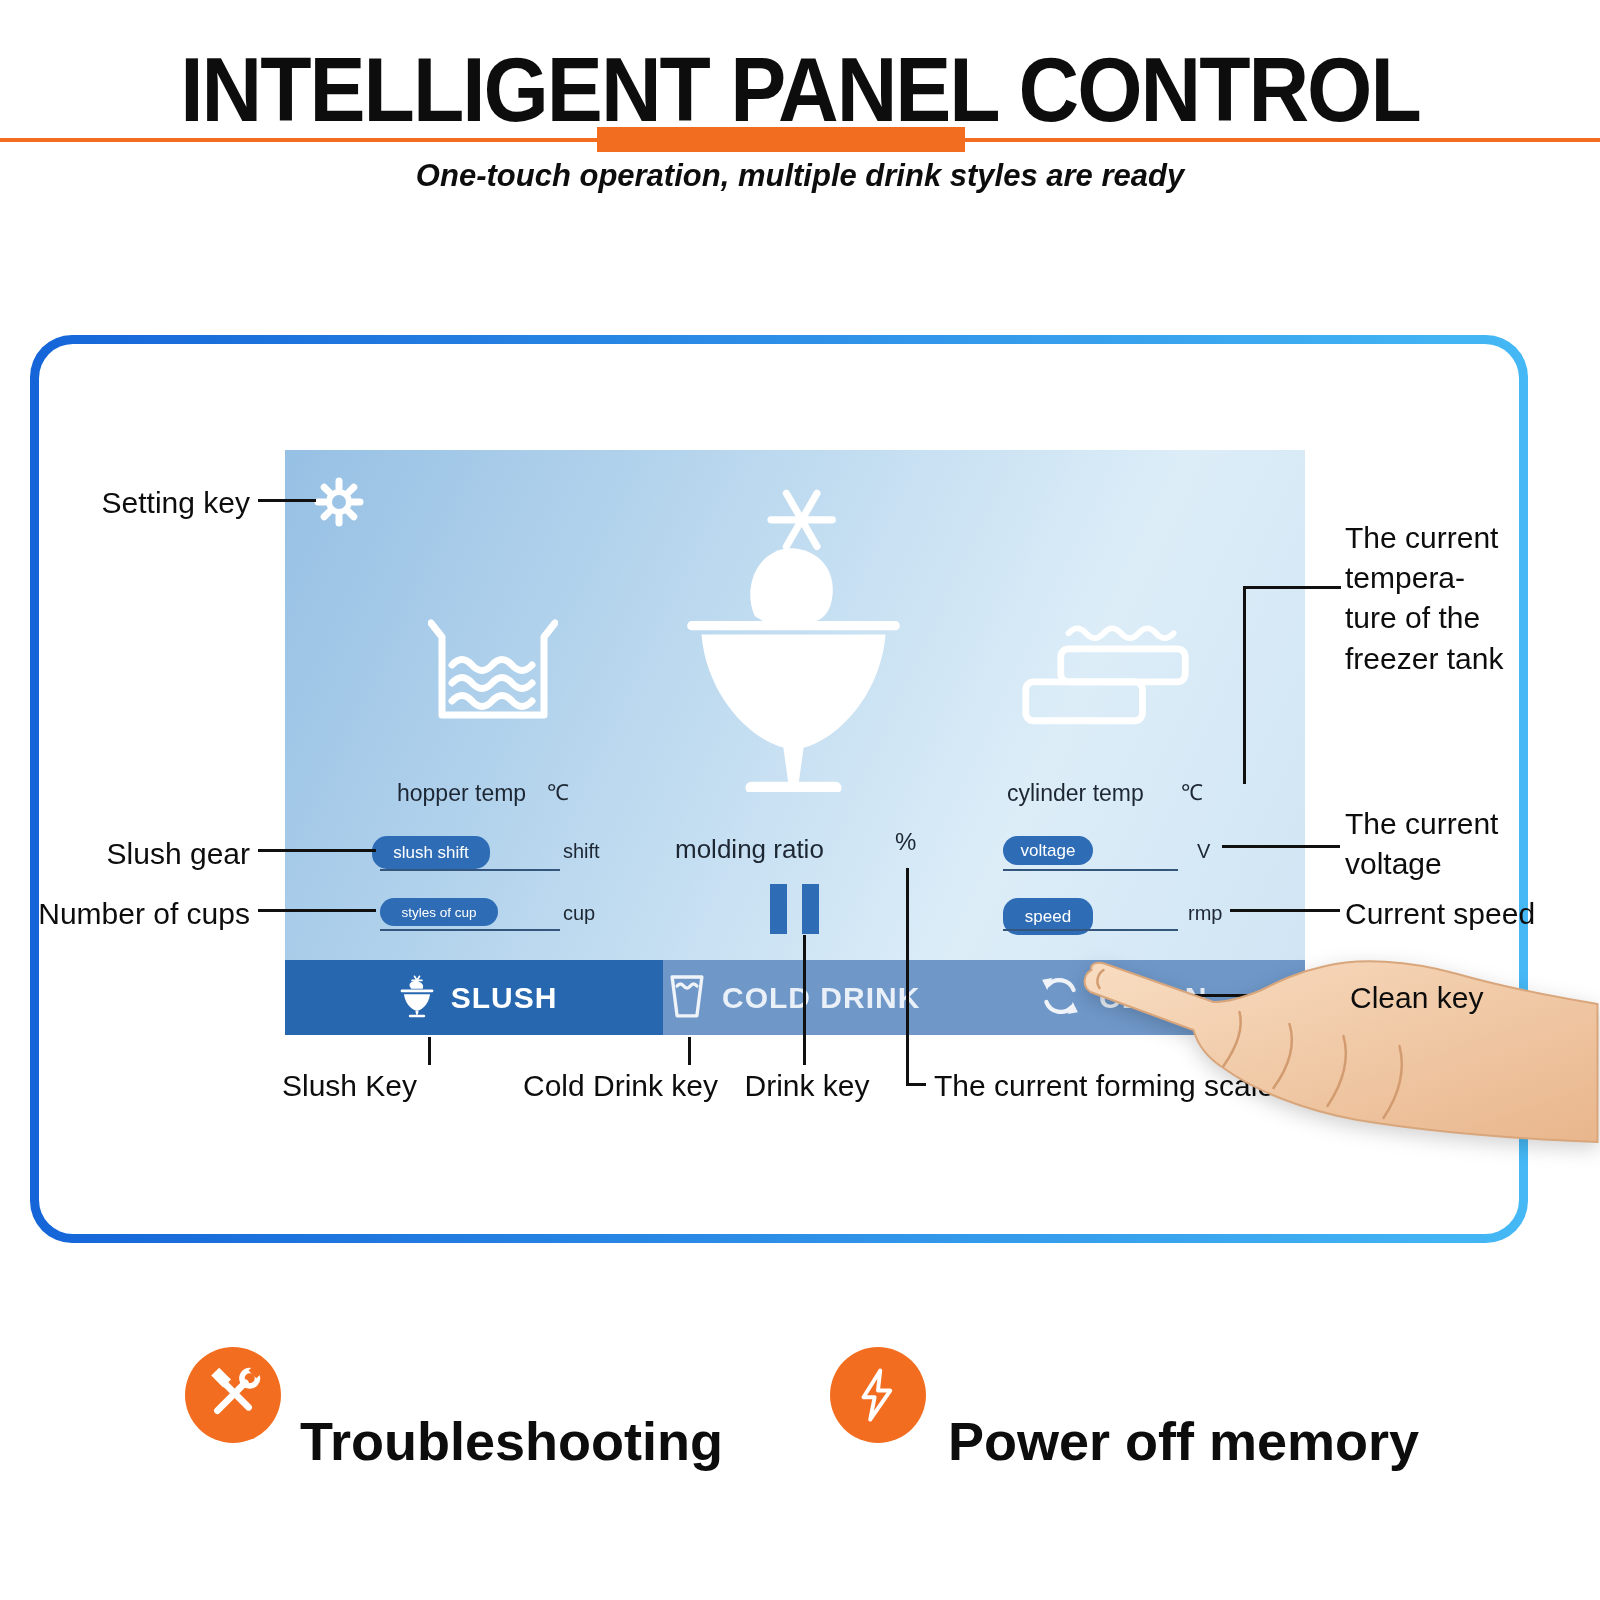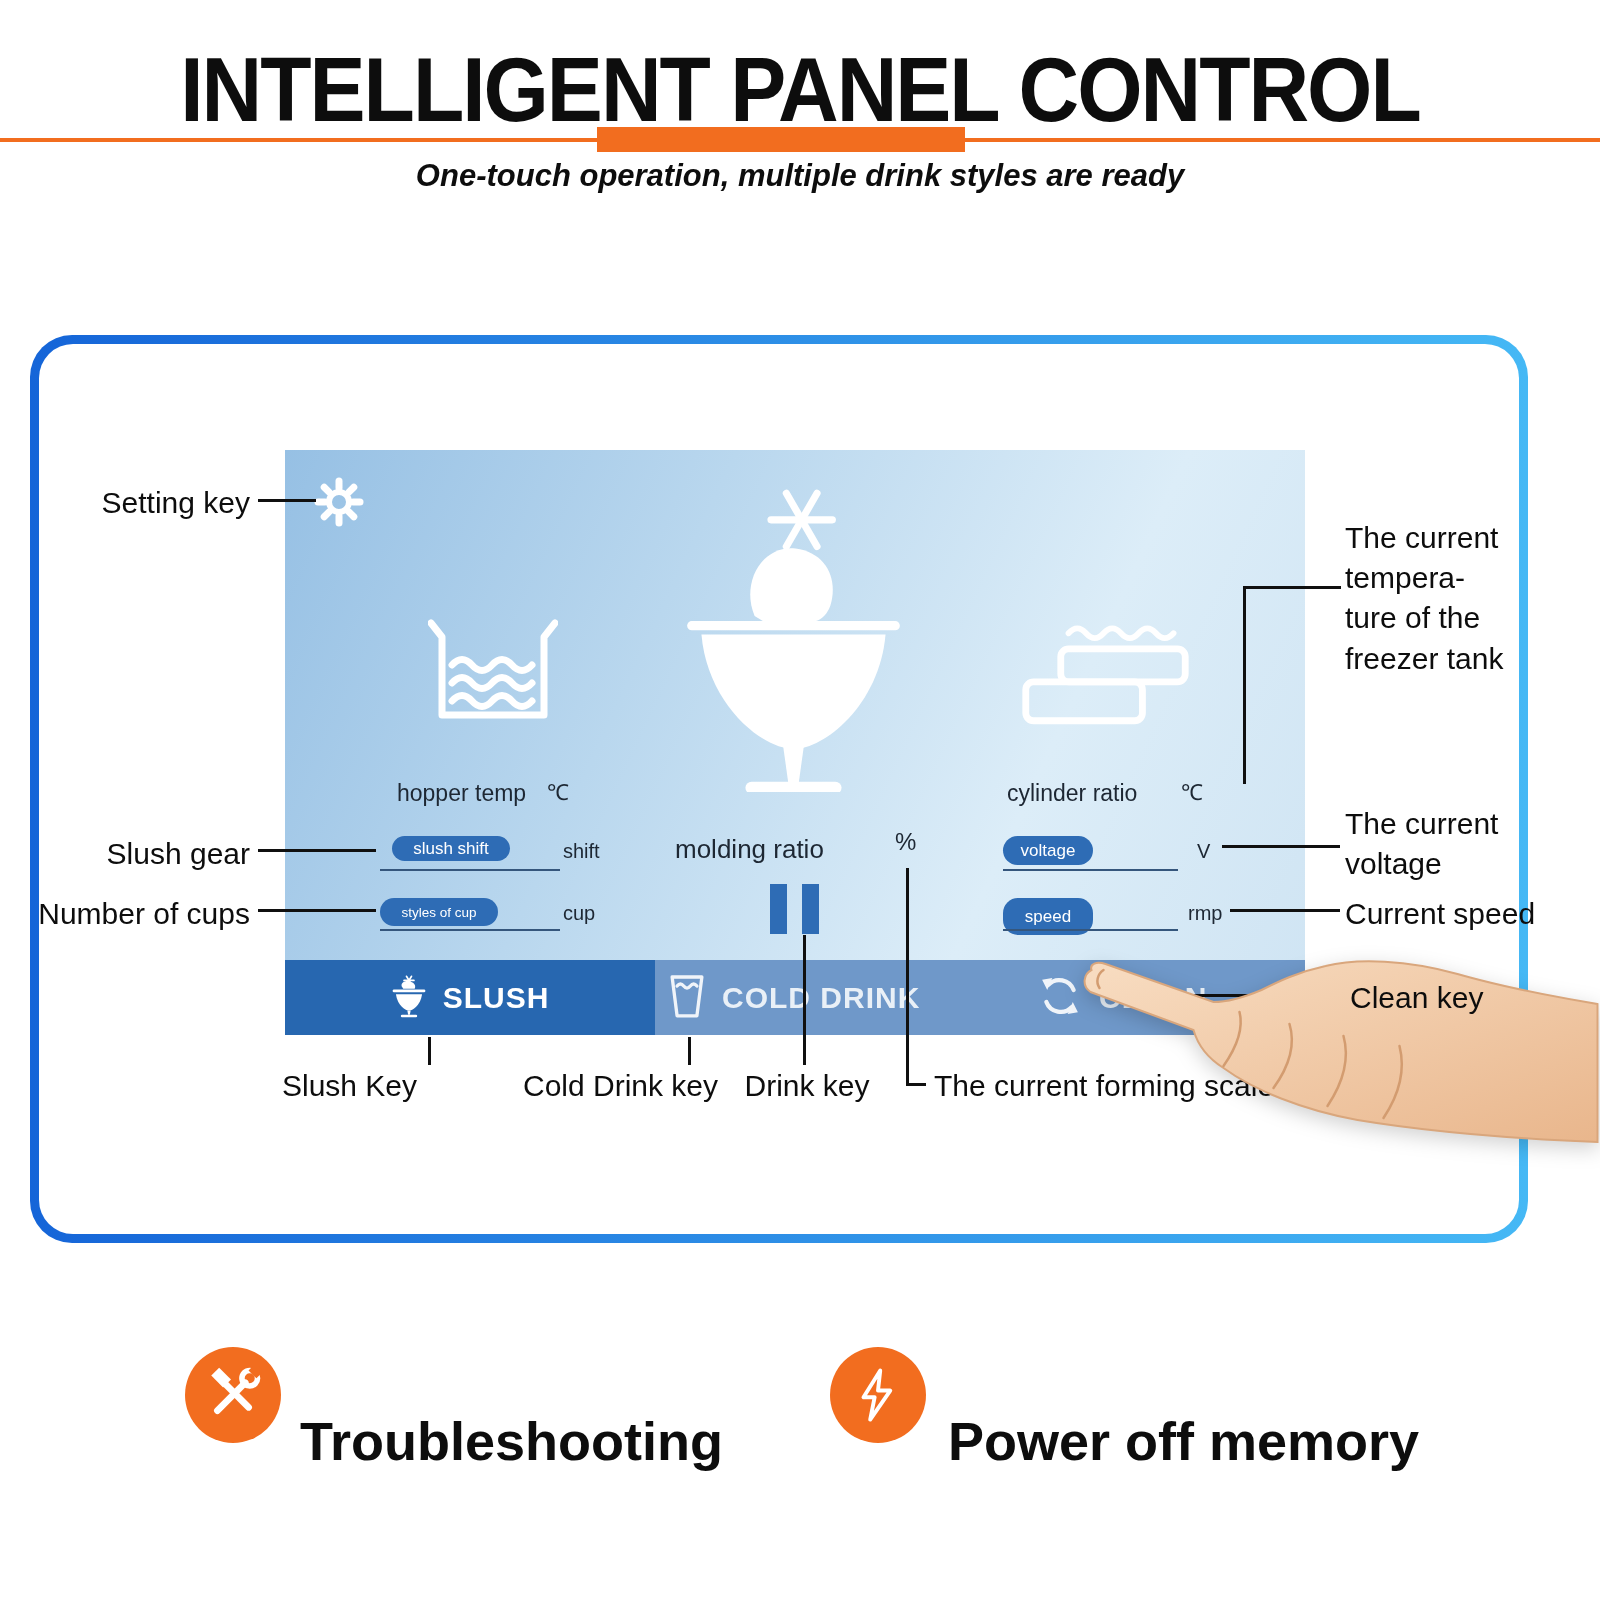"cylinder ratio" span.scr-label { text: ratio -> temp }
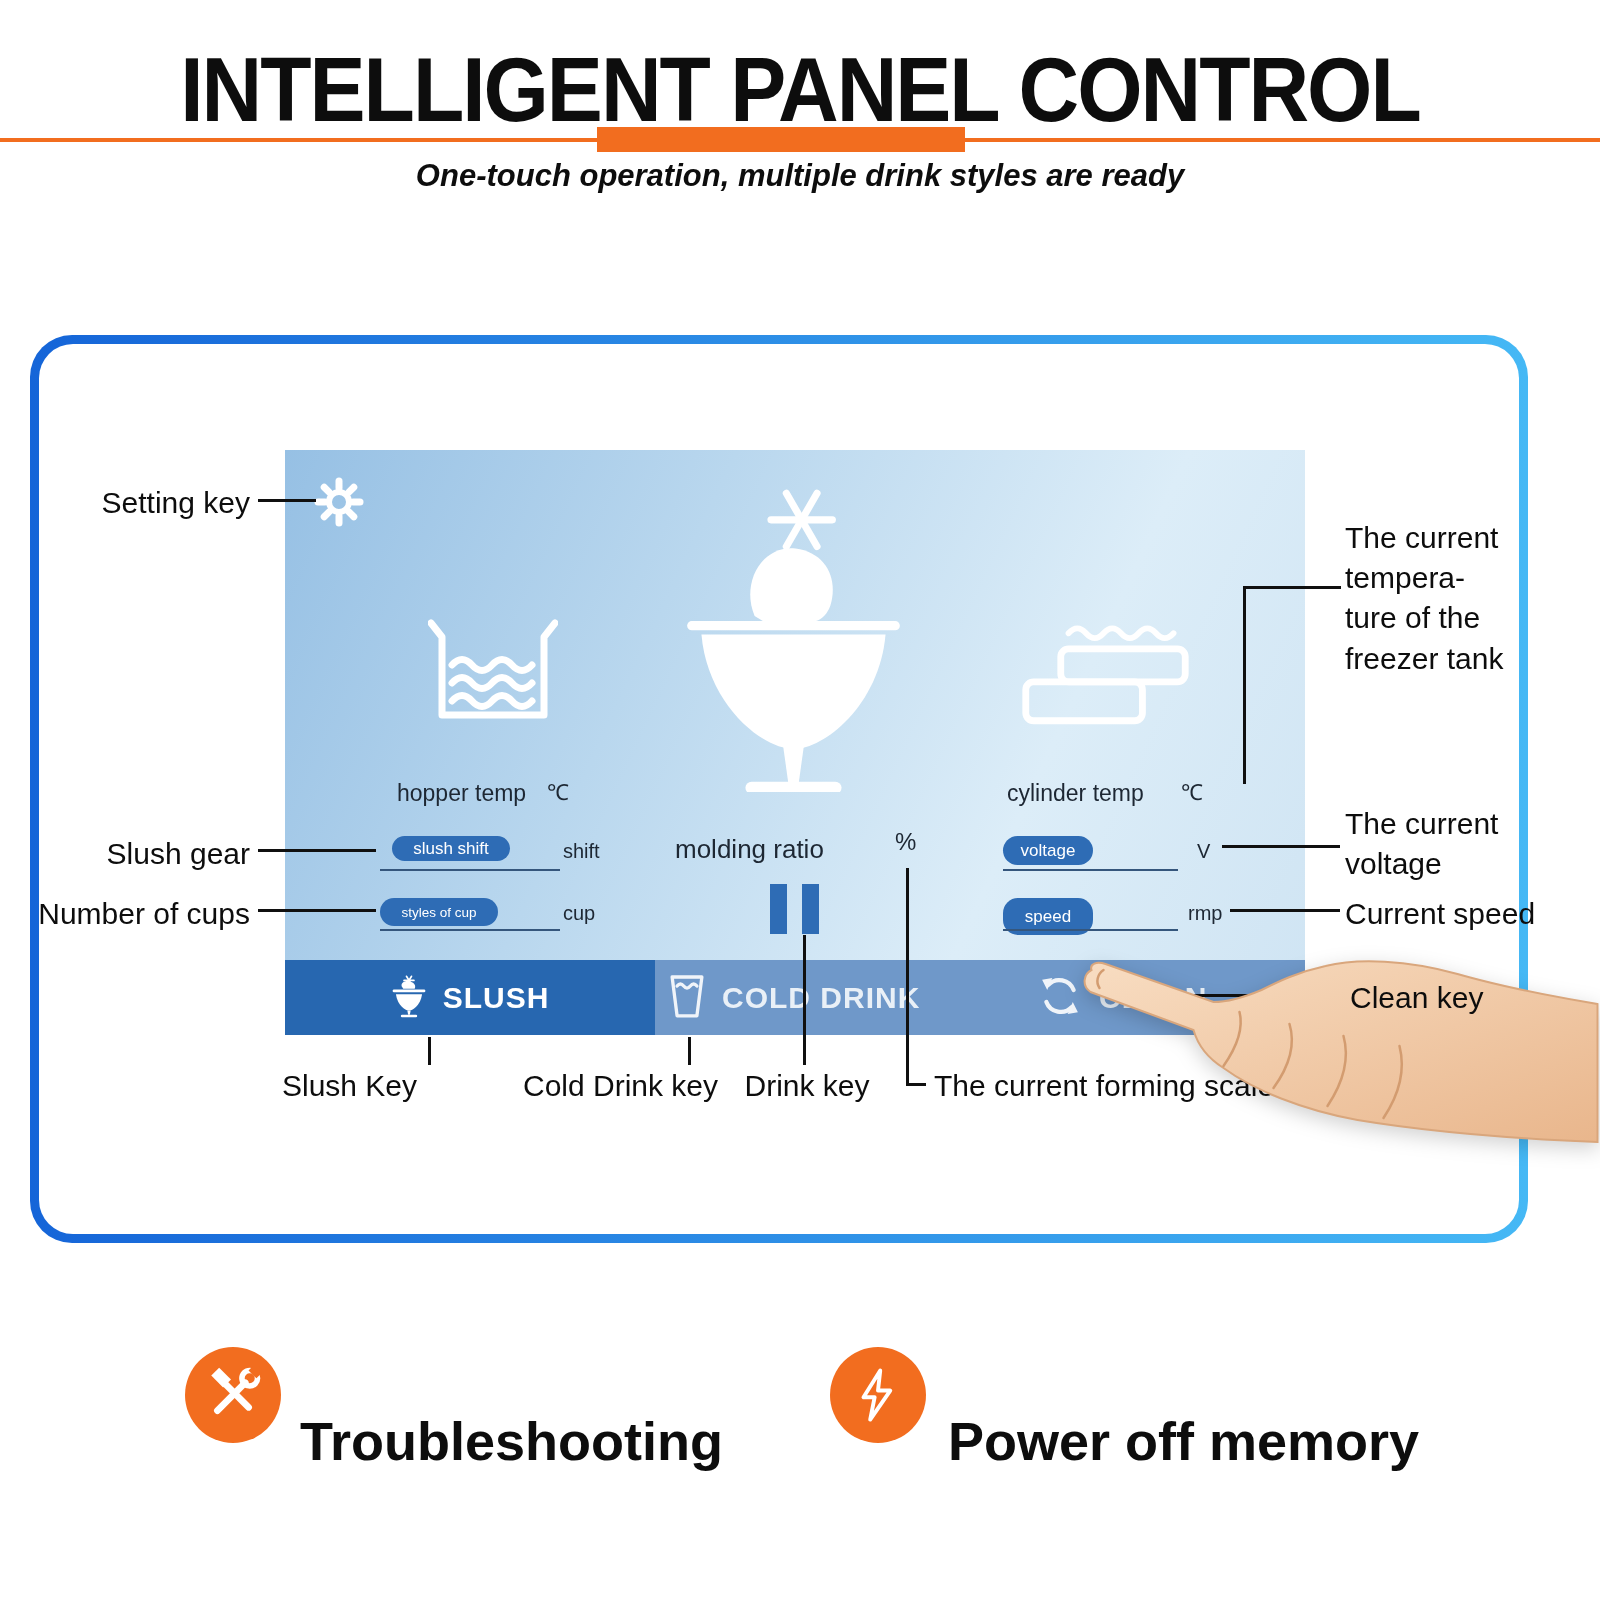"slush shift" button.pill { height: 25px -> 33px; left: 107px -> 87px }
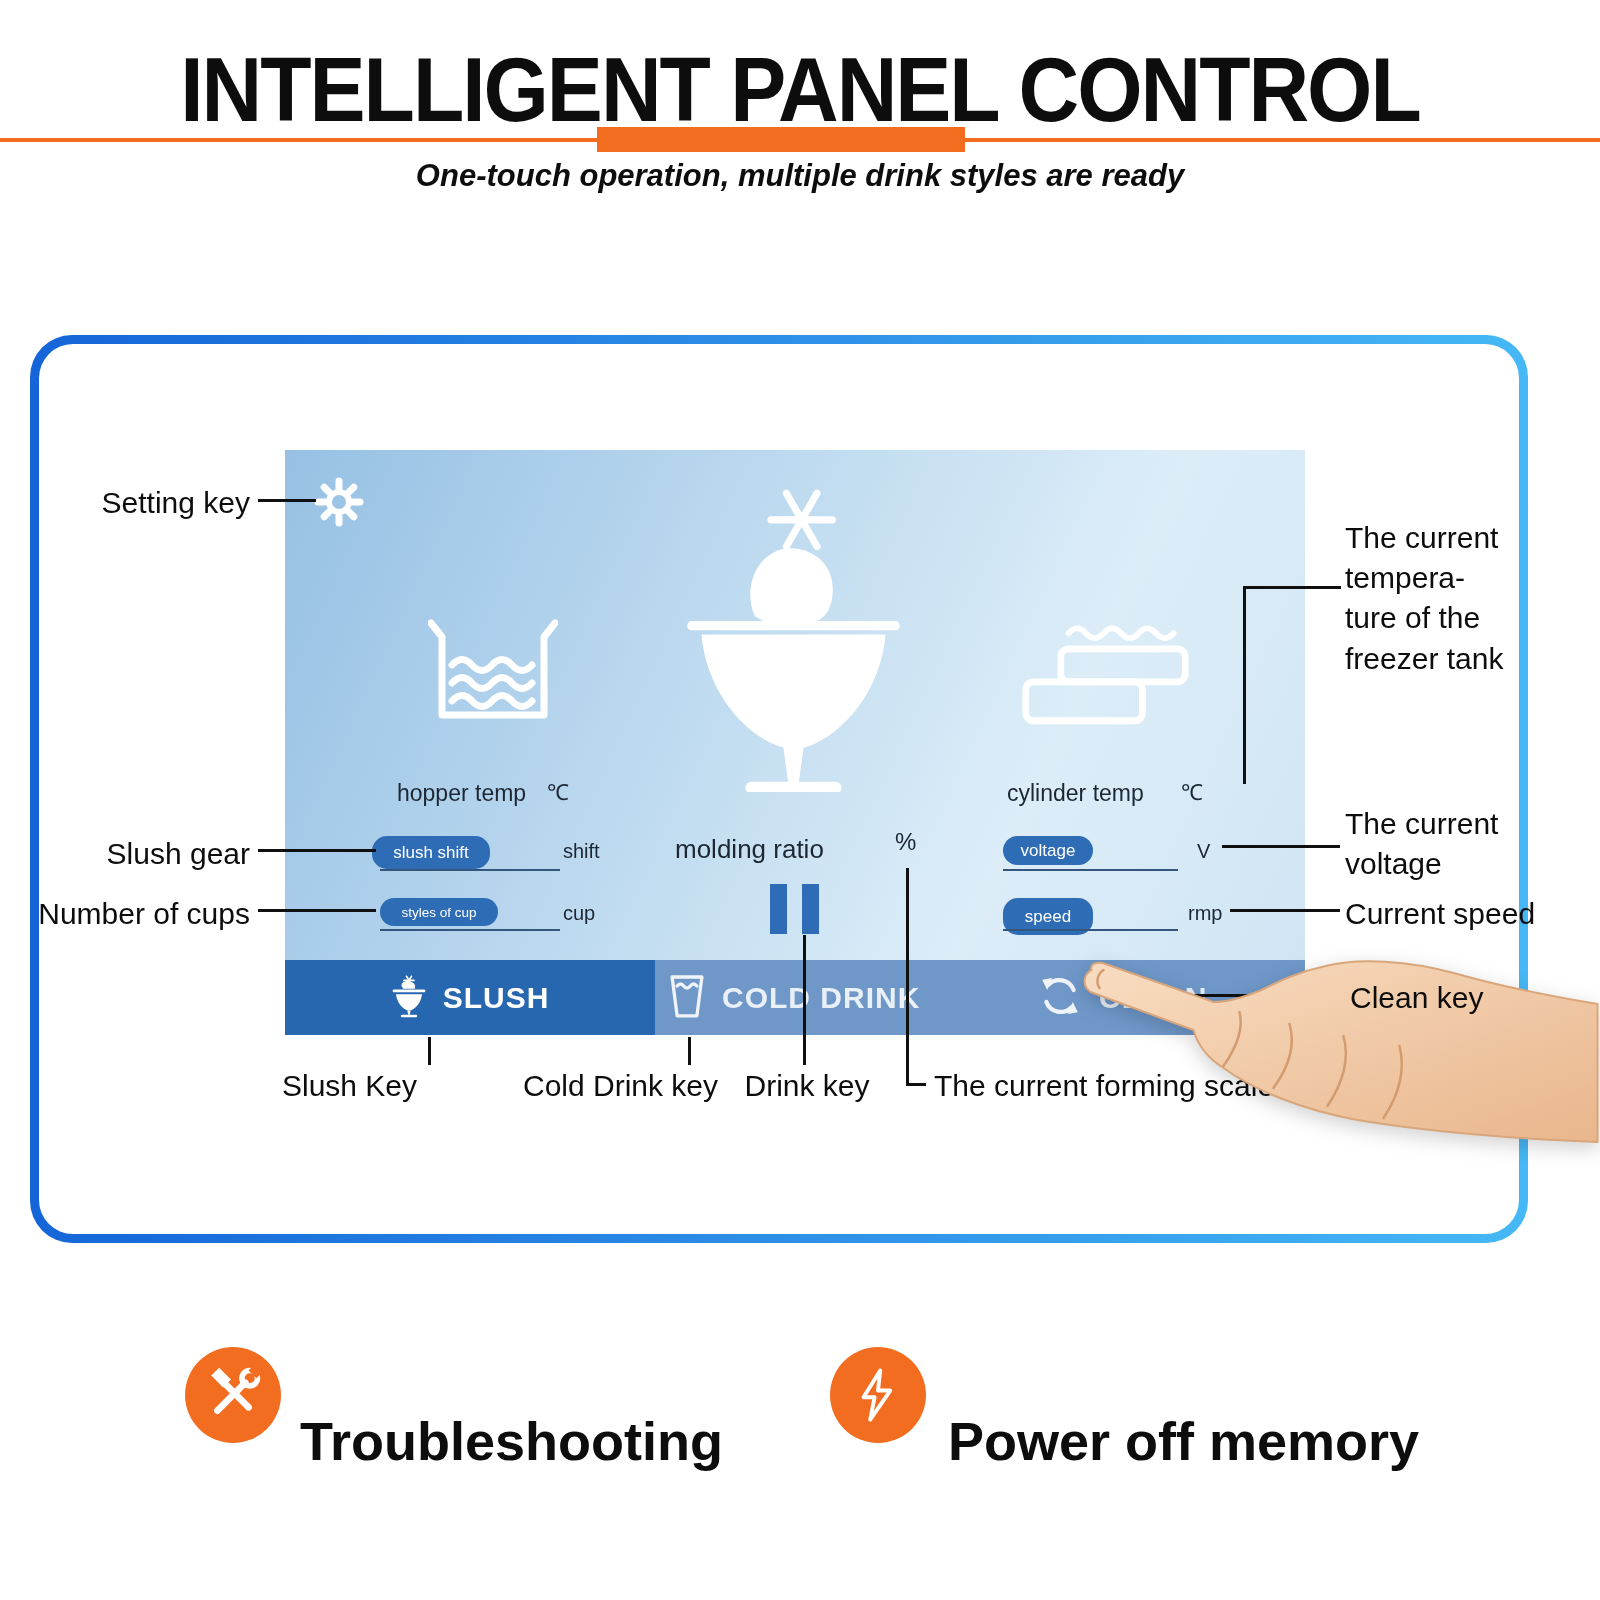"SLUSH" .tab-slush { padding-left: none -> 8px }
